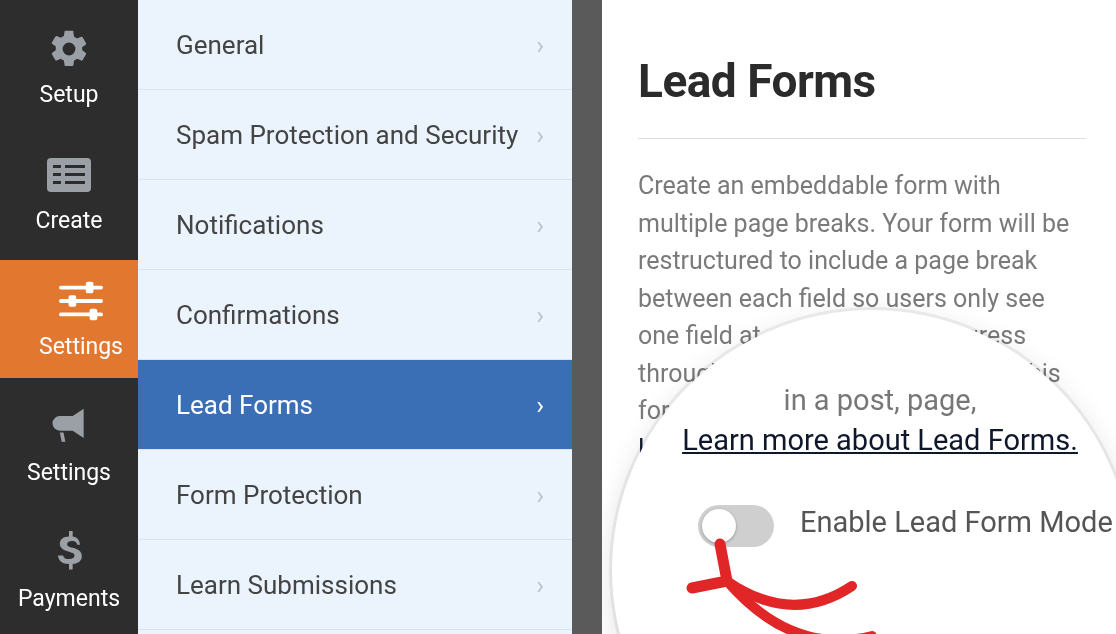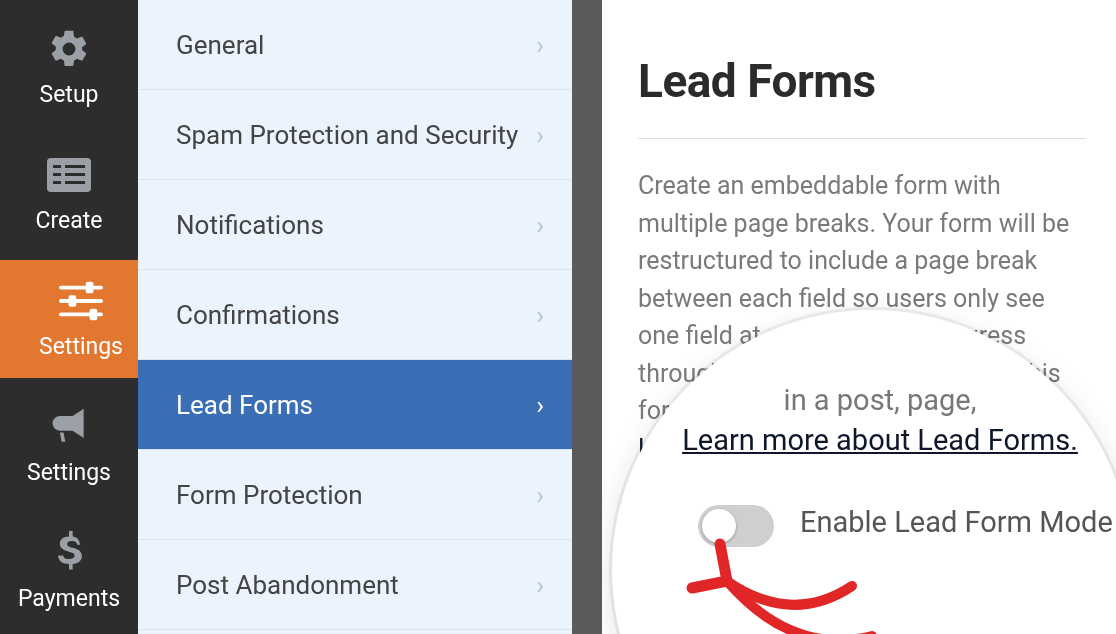"Post Abandonment" span { text: Post Abandonment -> Learn Submissions }
